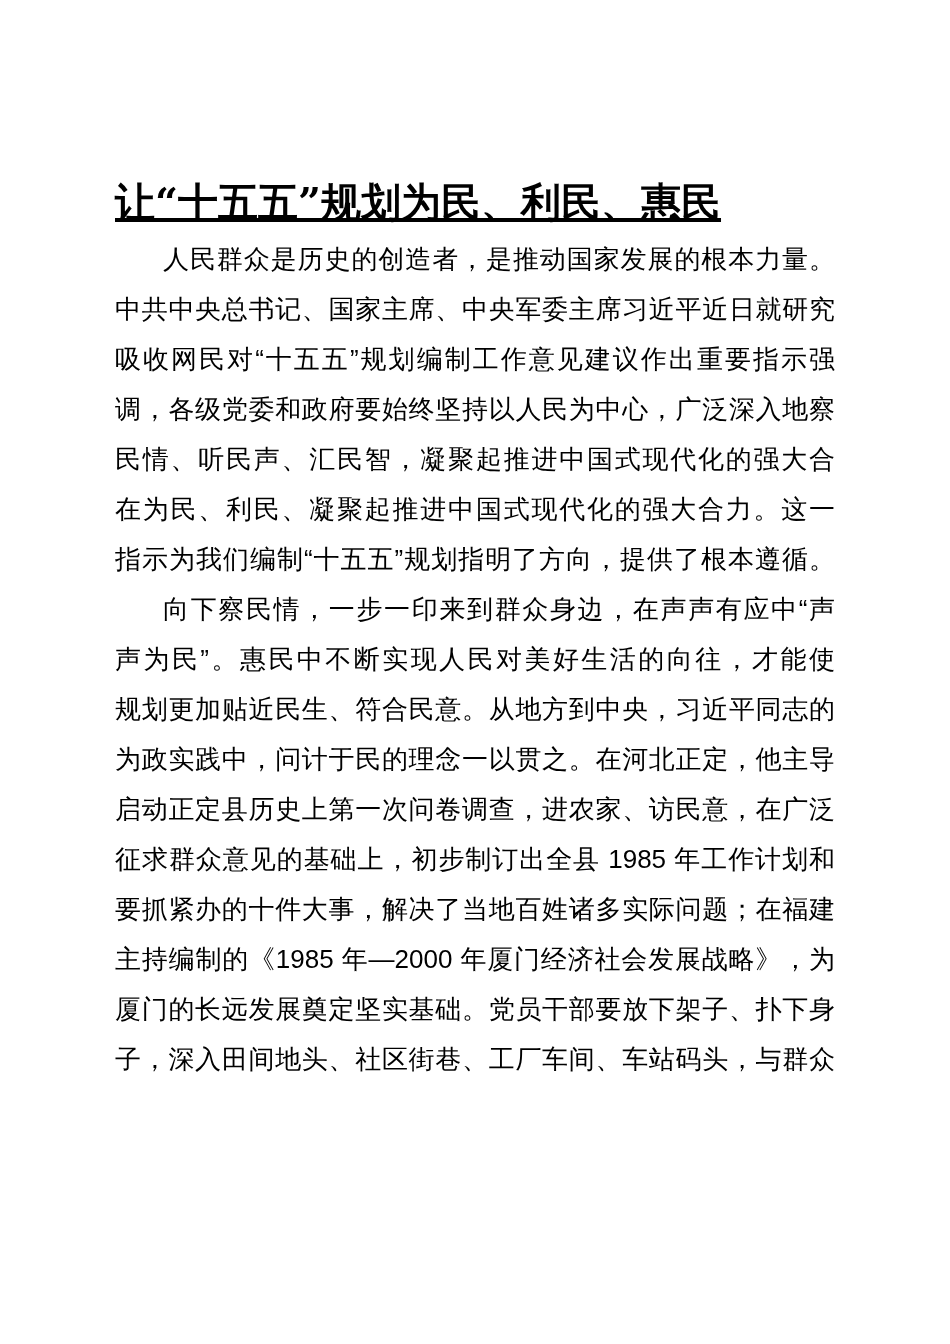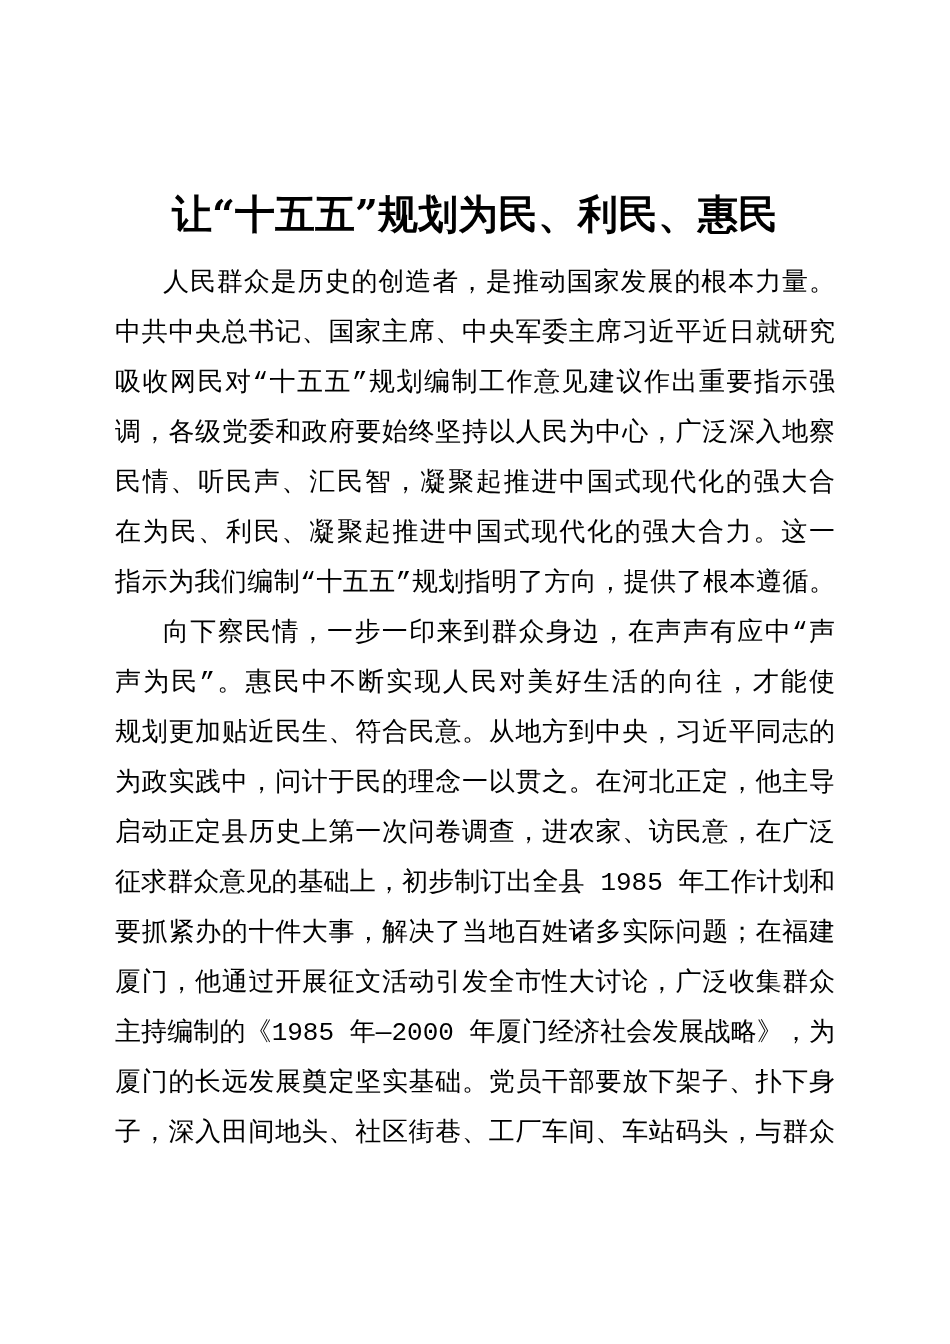"让“十五五”规划为民、利民、惠民" .doc-title { margin: 12px -> 0; text-align: center -> none; text-decoration: none -> underline }
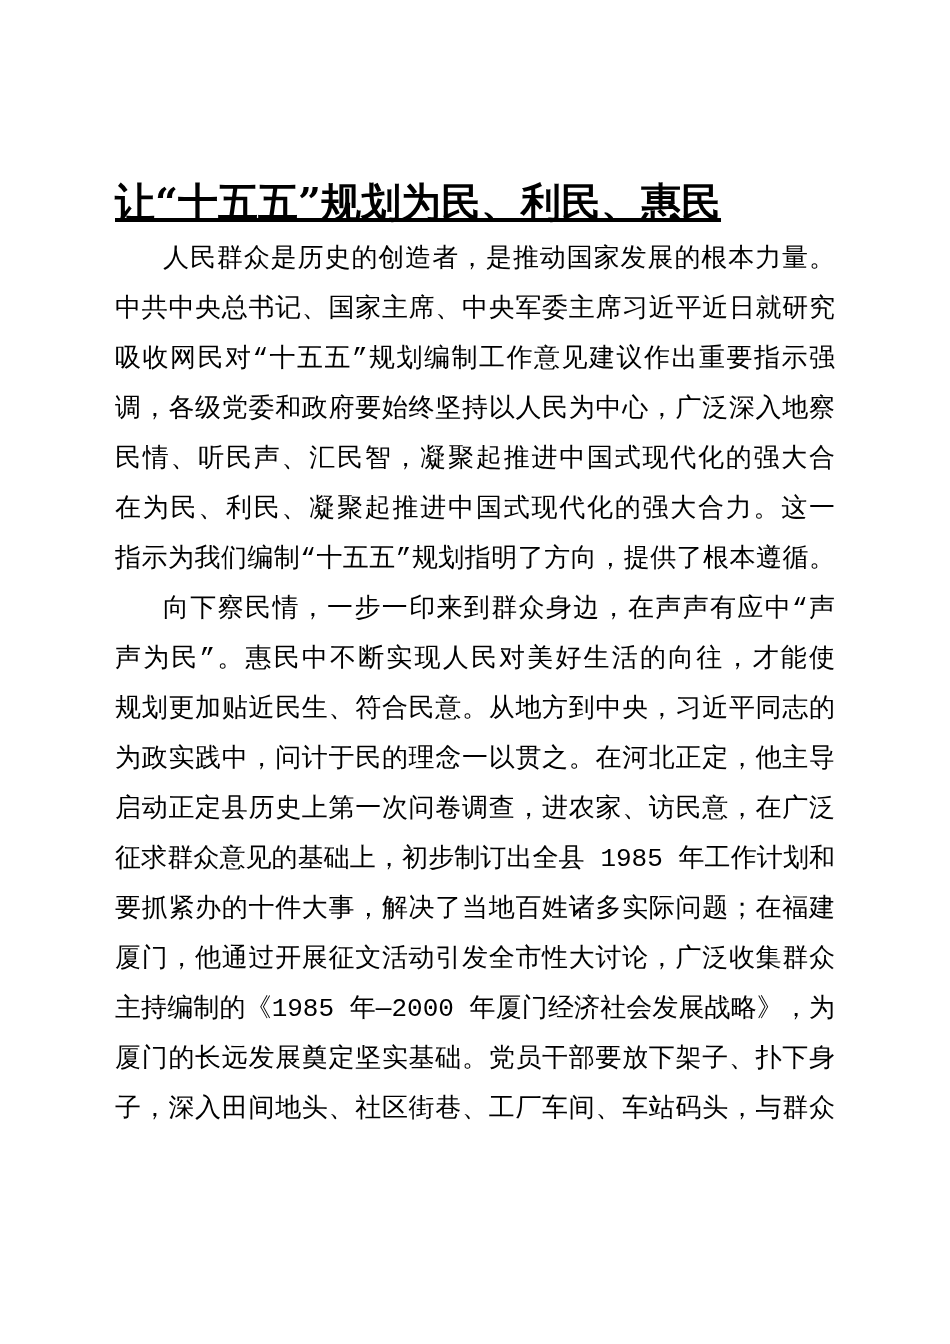"人民群众是历史的创造者，是推动国家发展的根本力量。" .text-line { font-family: Liberation Mono, monospace -> Liberation Sans, sans-serif }
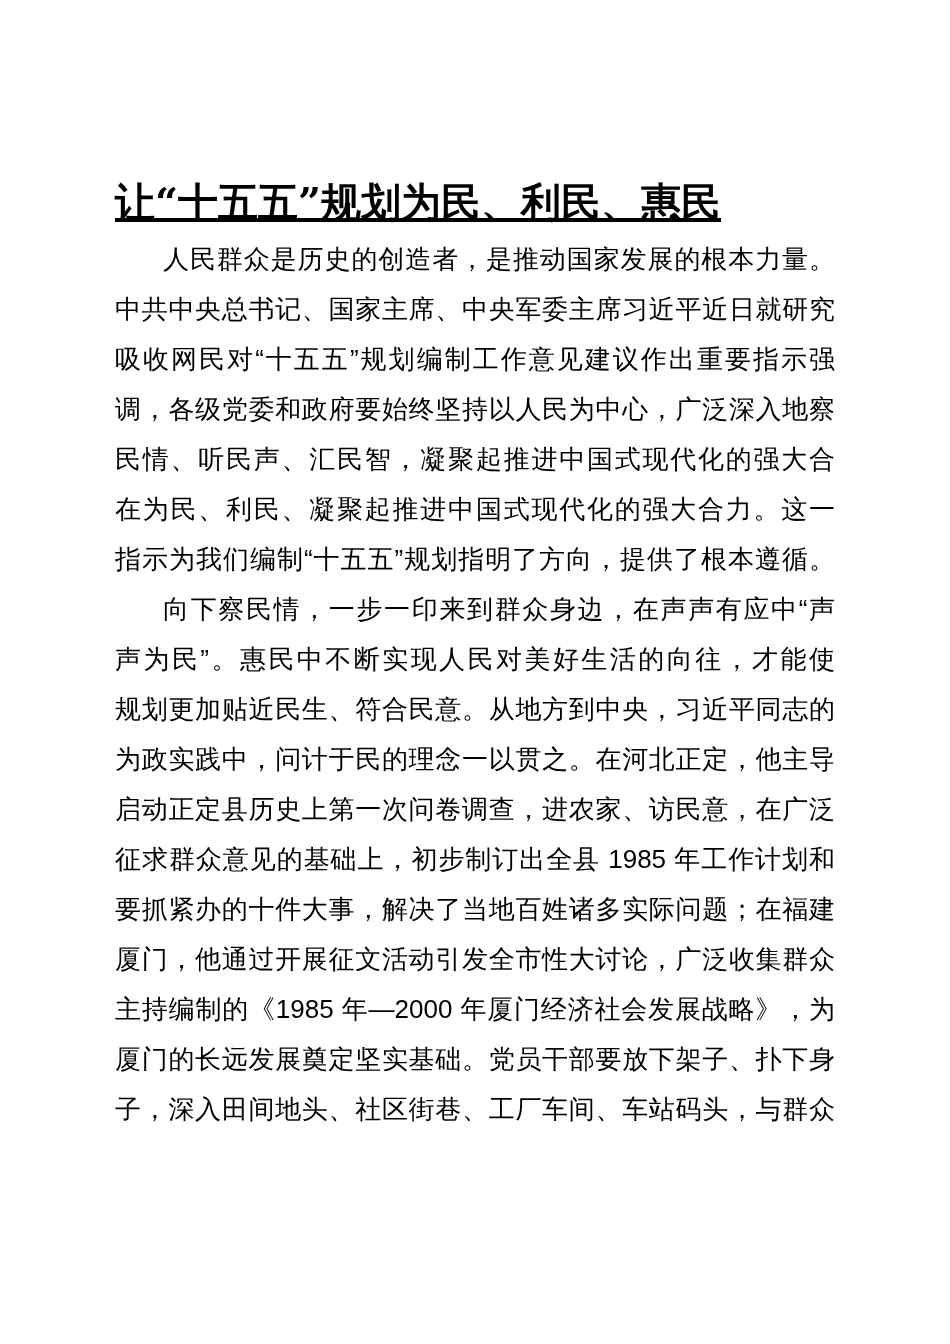"厦门，他通过开展征文活动引发全市性大讨论，广泛收集群众" div.text-line { html: <div>厦门，他通过开展征文活动引发全市性大讨论，广泛收集群众</div> -> none }
